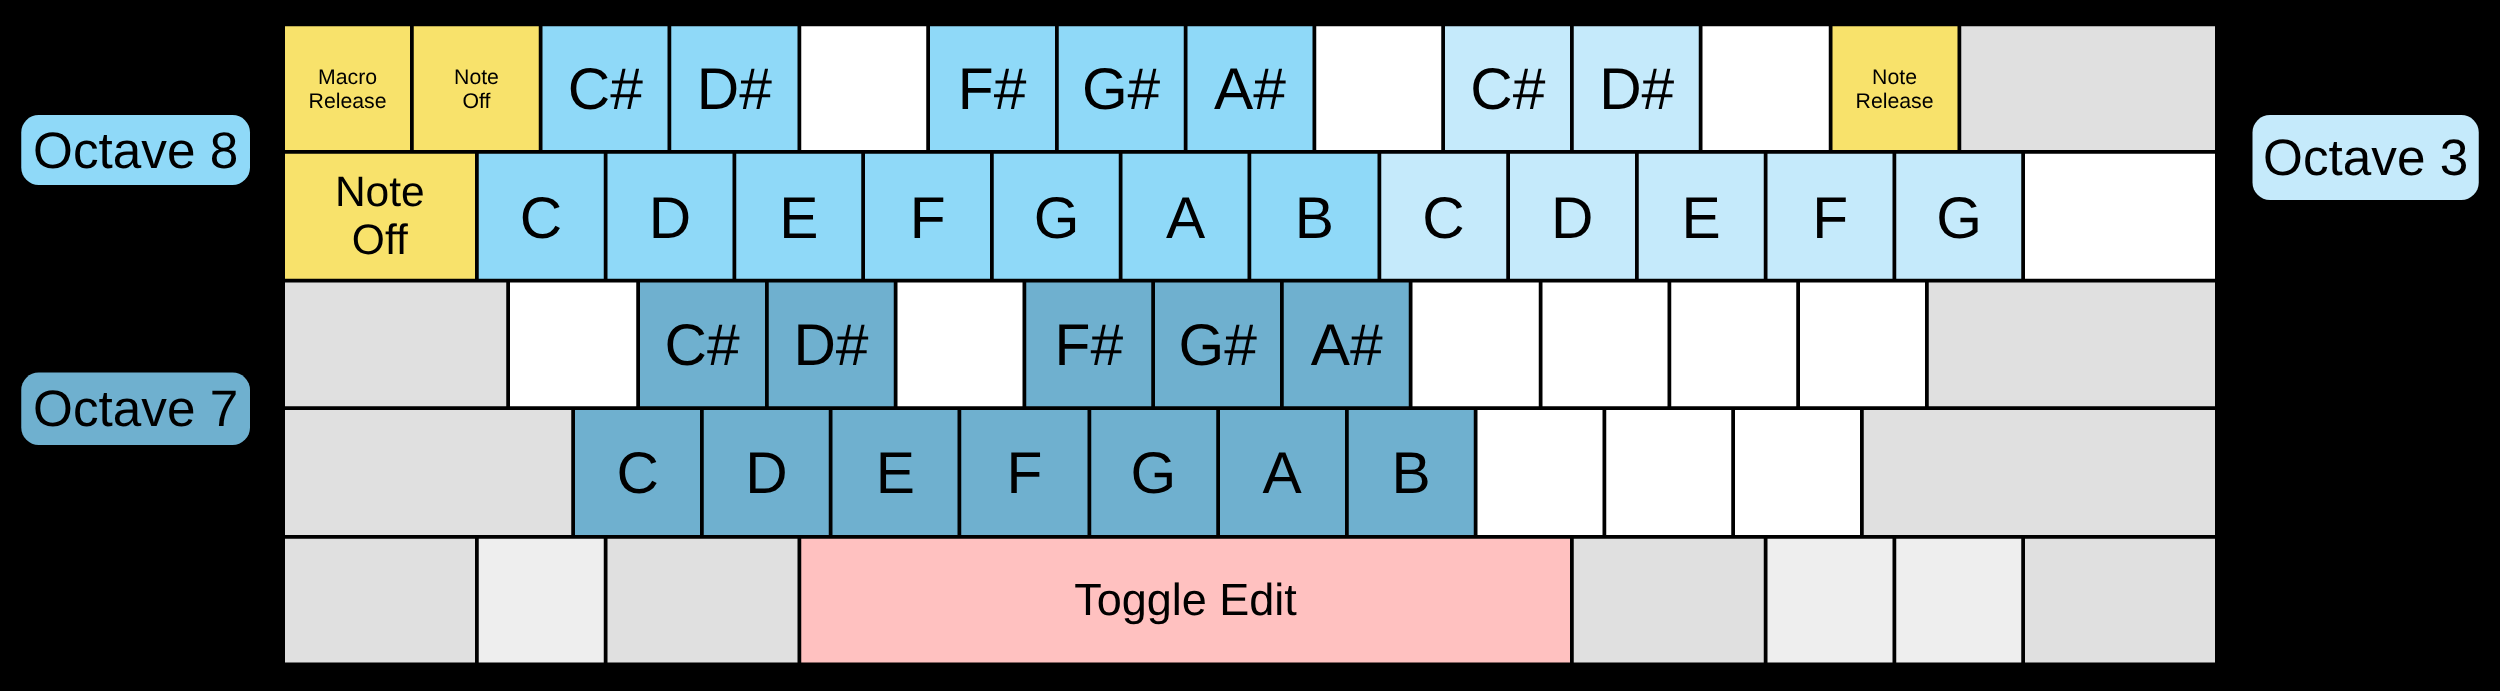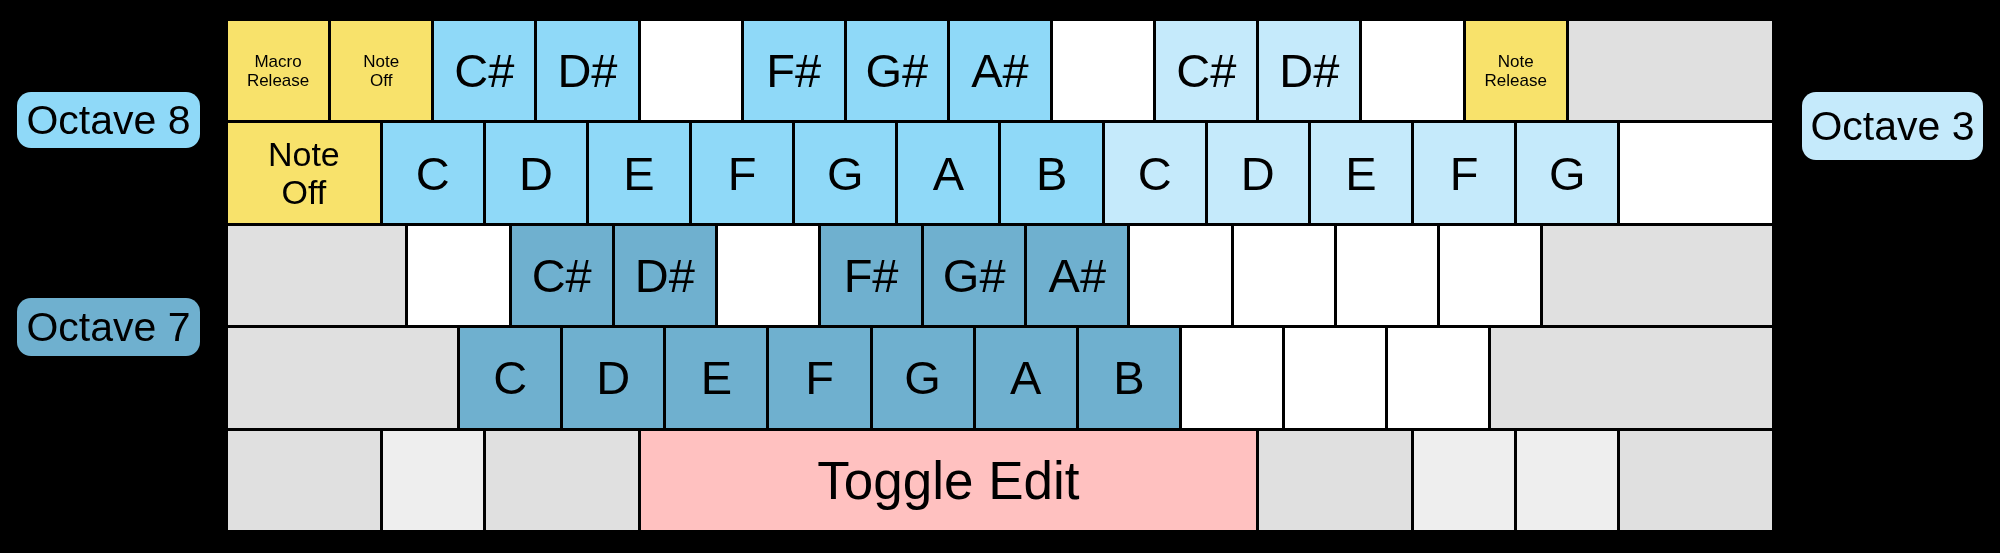"Toggle Edit" .key.large { font-size: 53px -> 36px }
